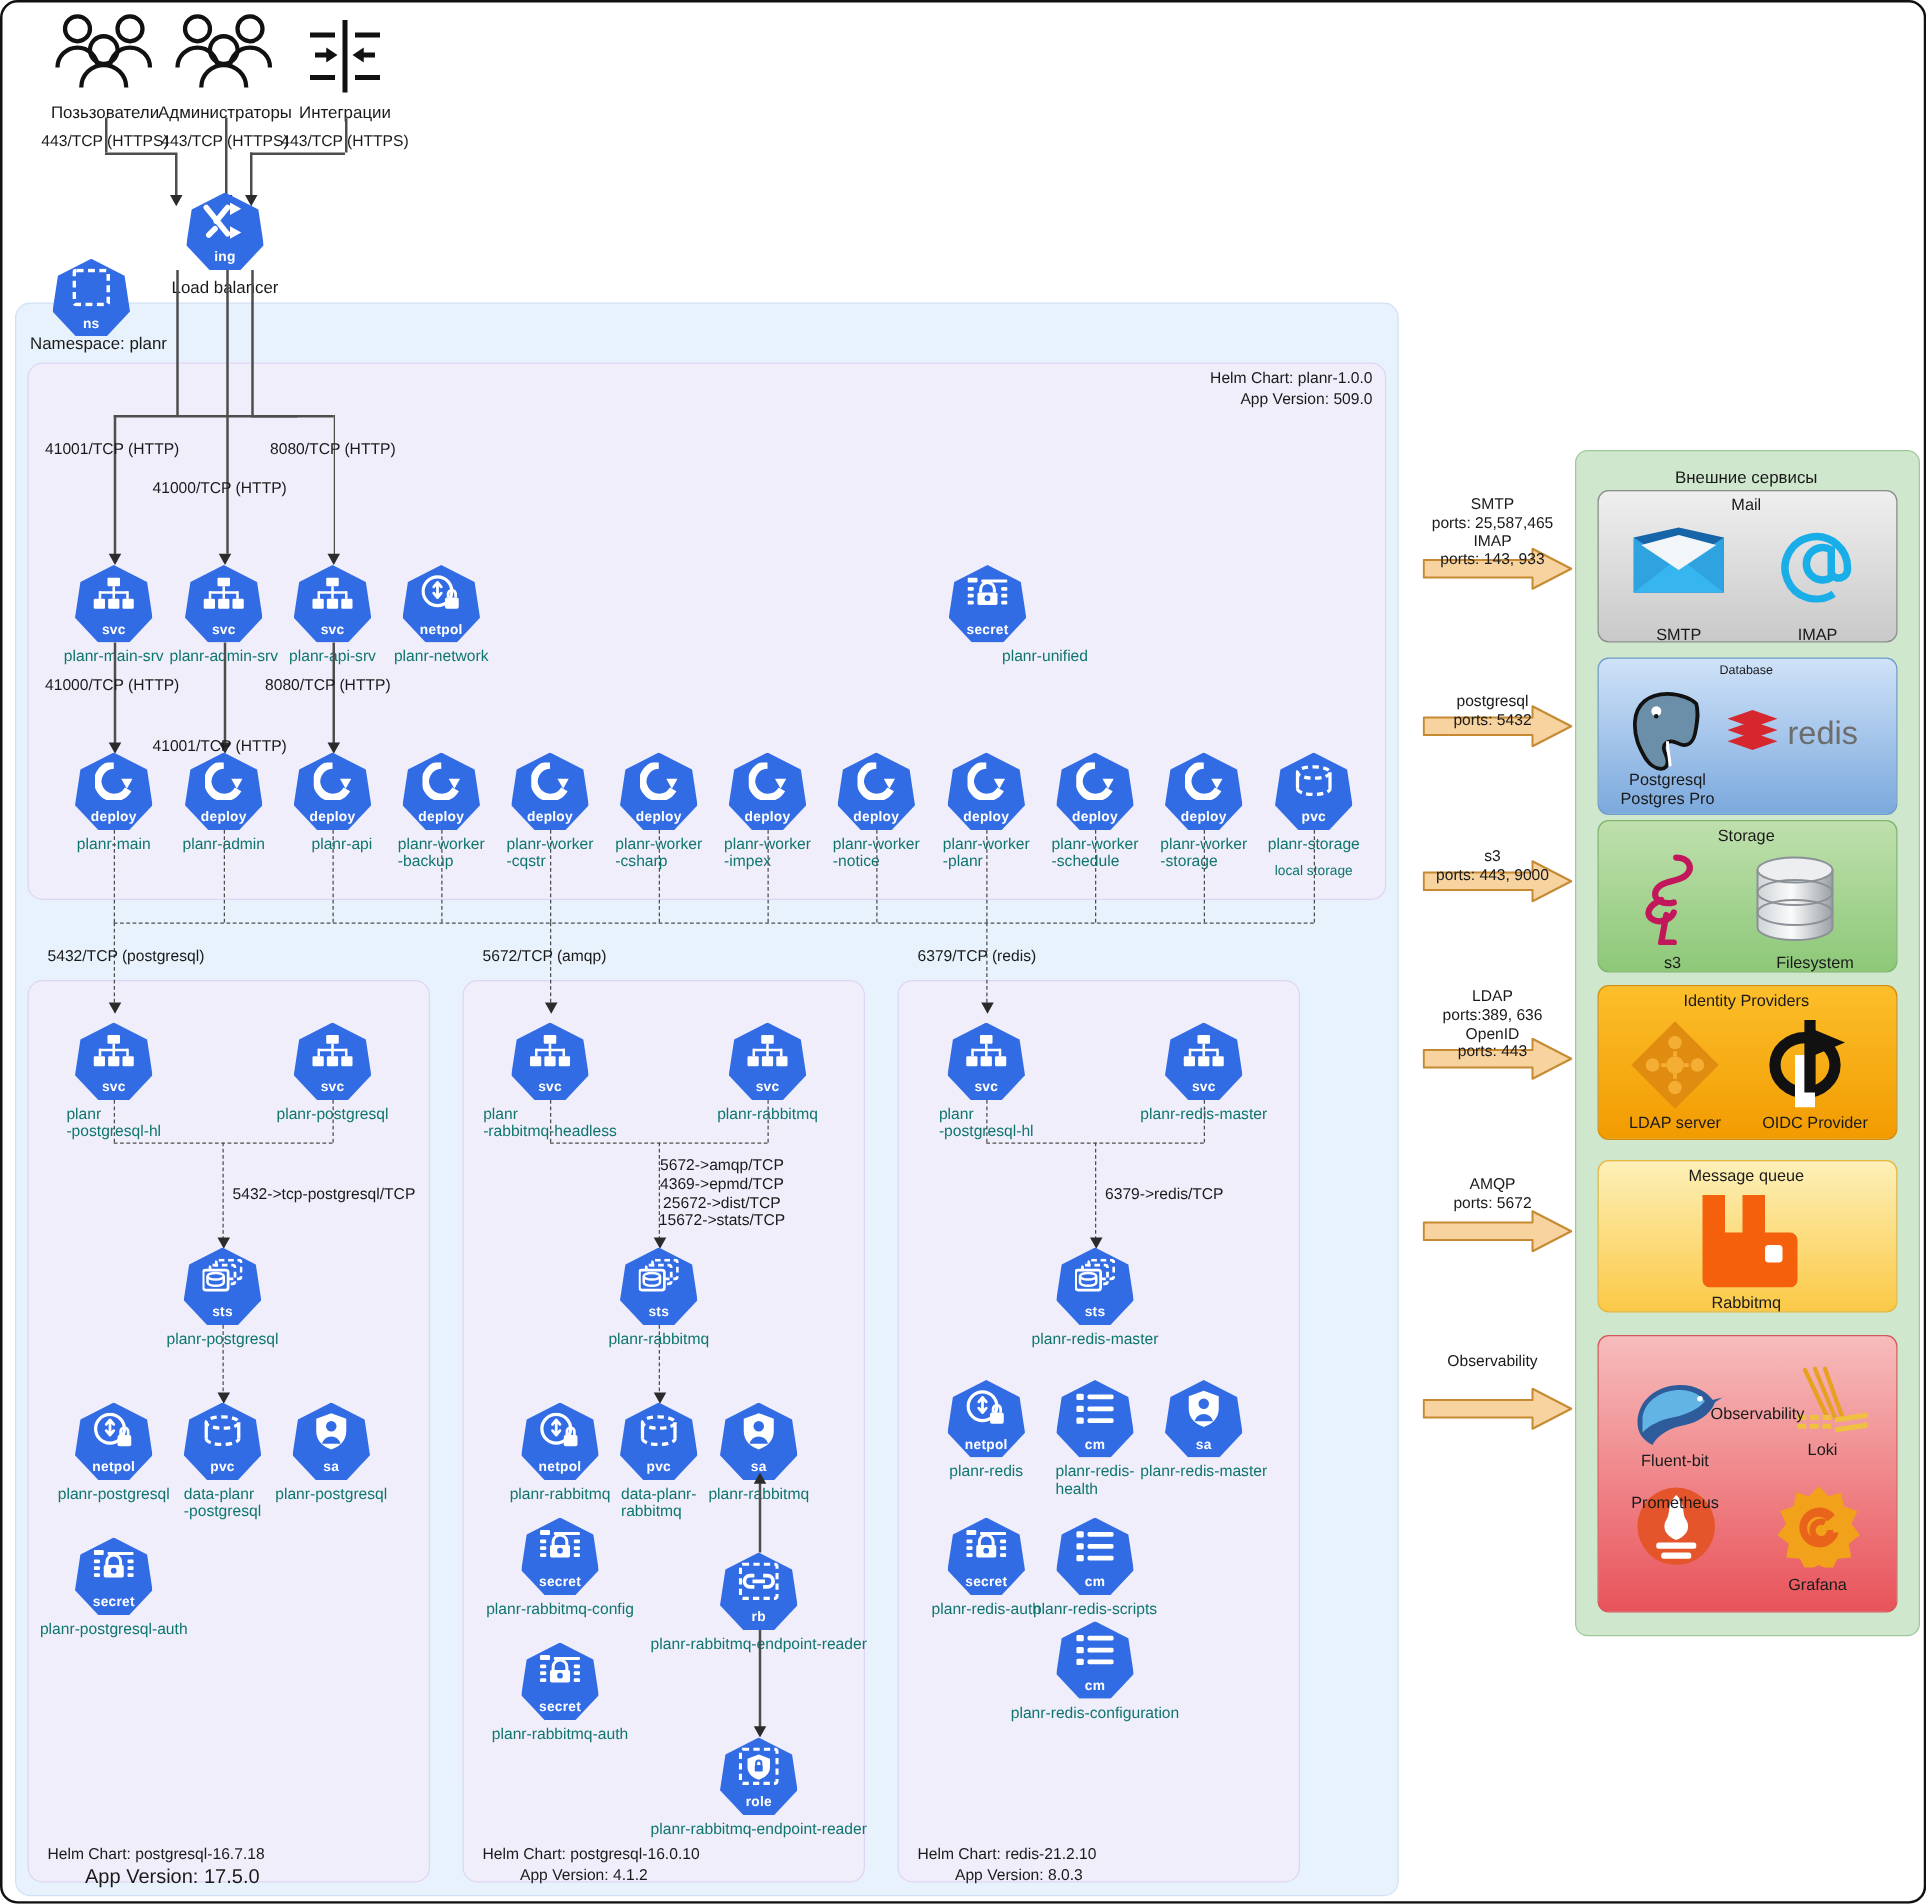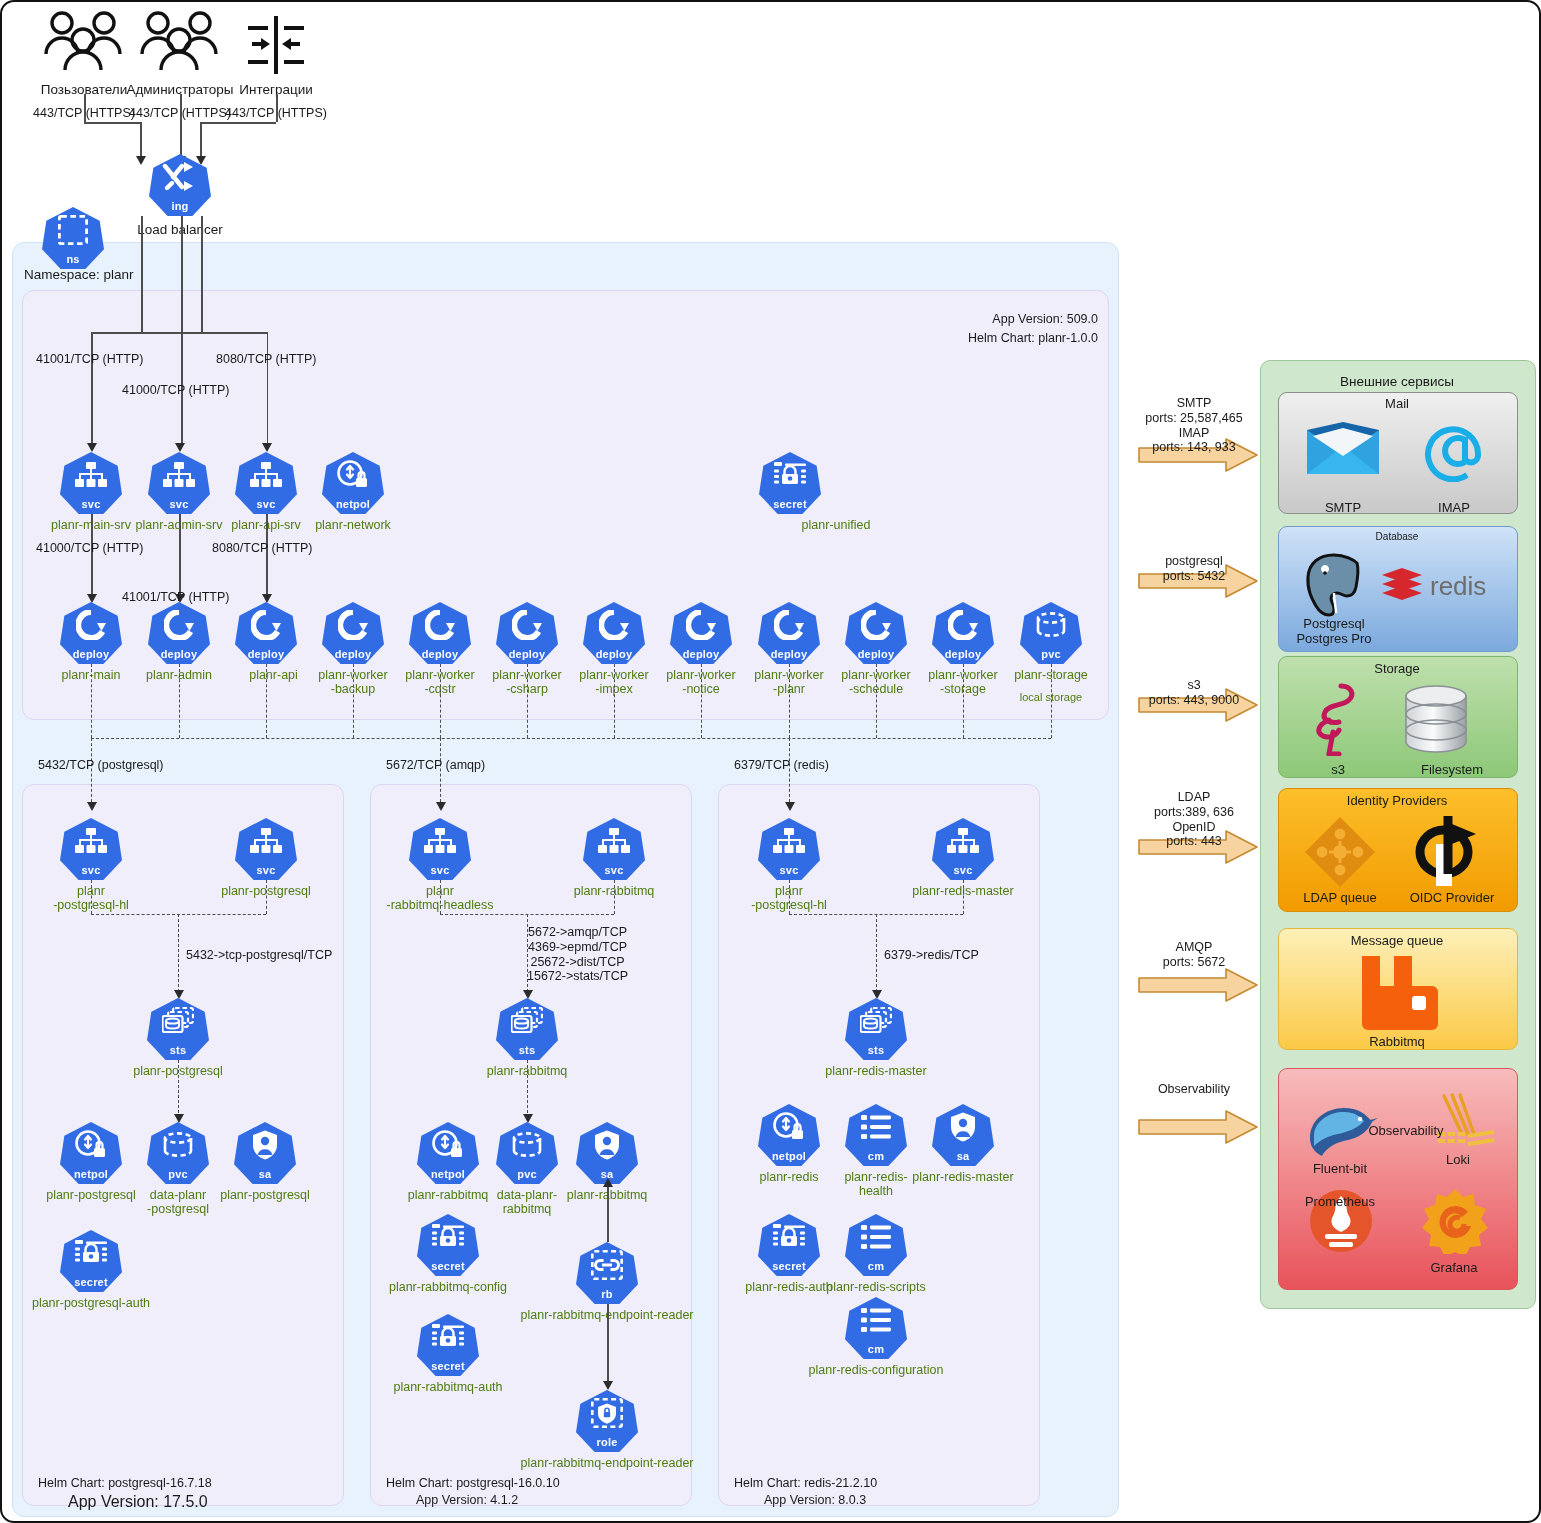"Helm Chart: planr-1.0.0" div.txt { margin-top: 36px -> none }
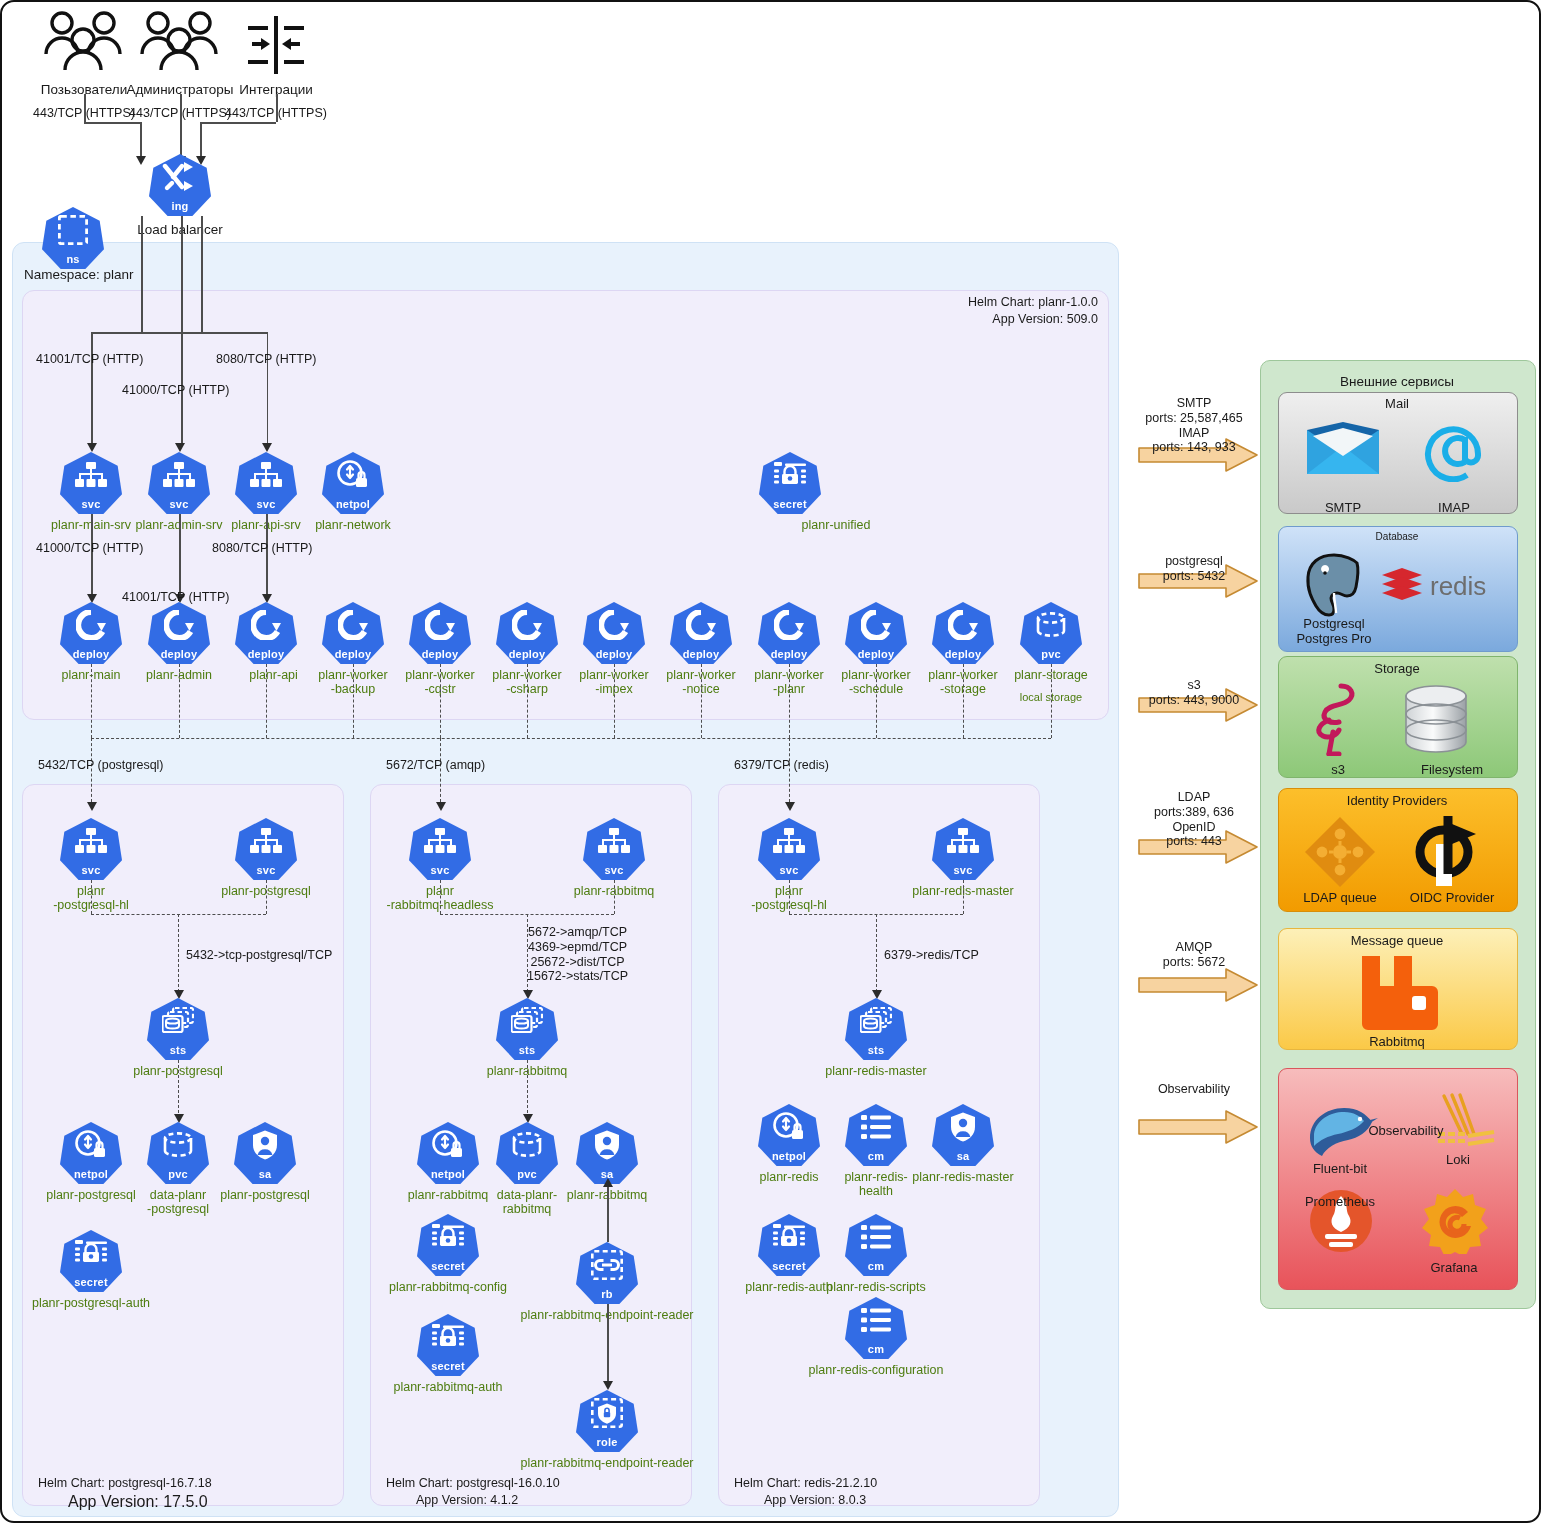"planr-main-srv" .cap { color: #4d7c0f -> #0f766e; text-align: center -> none }
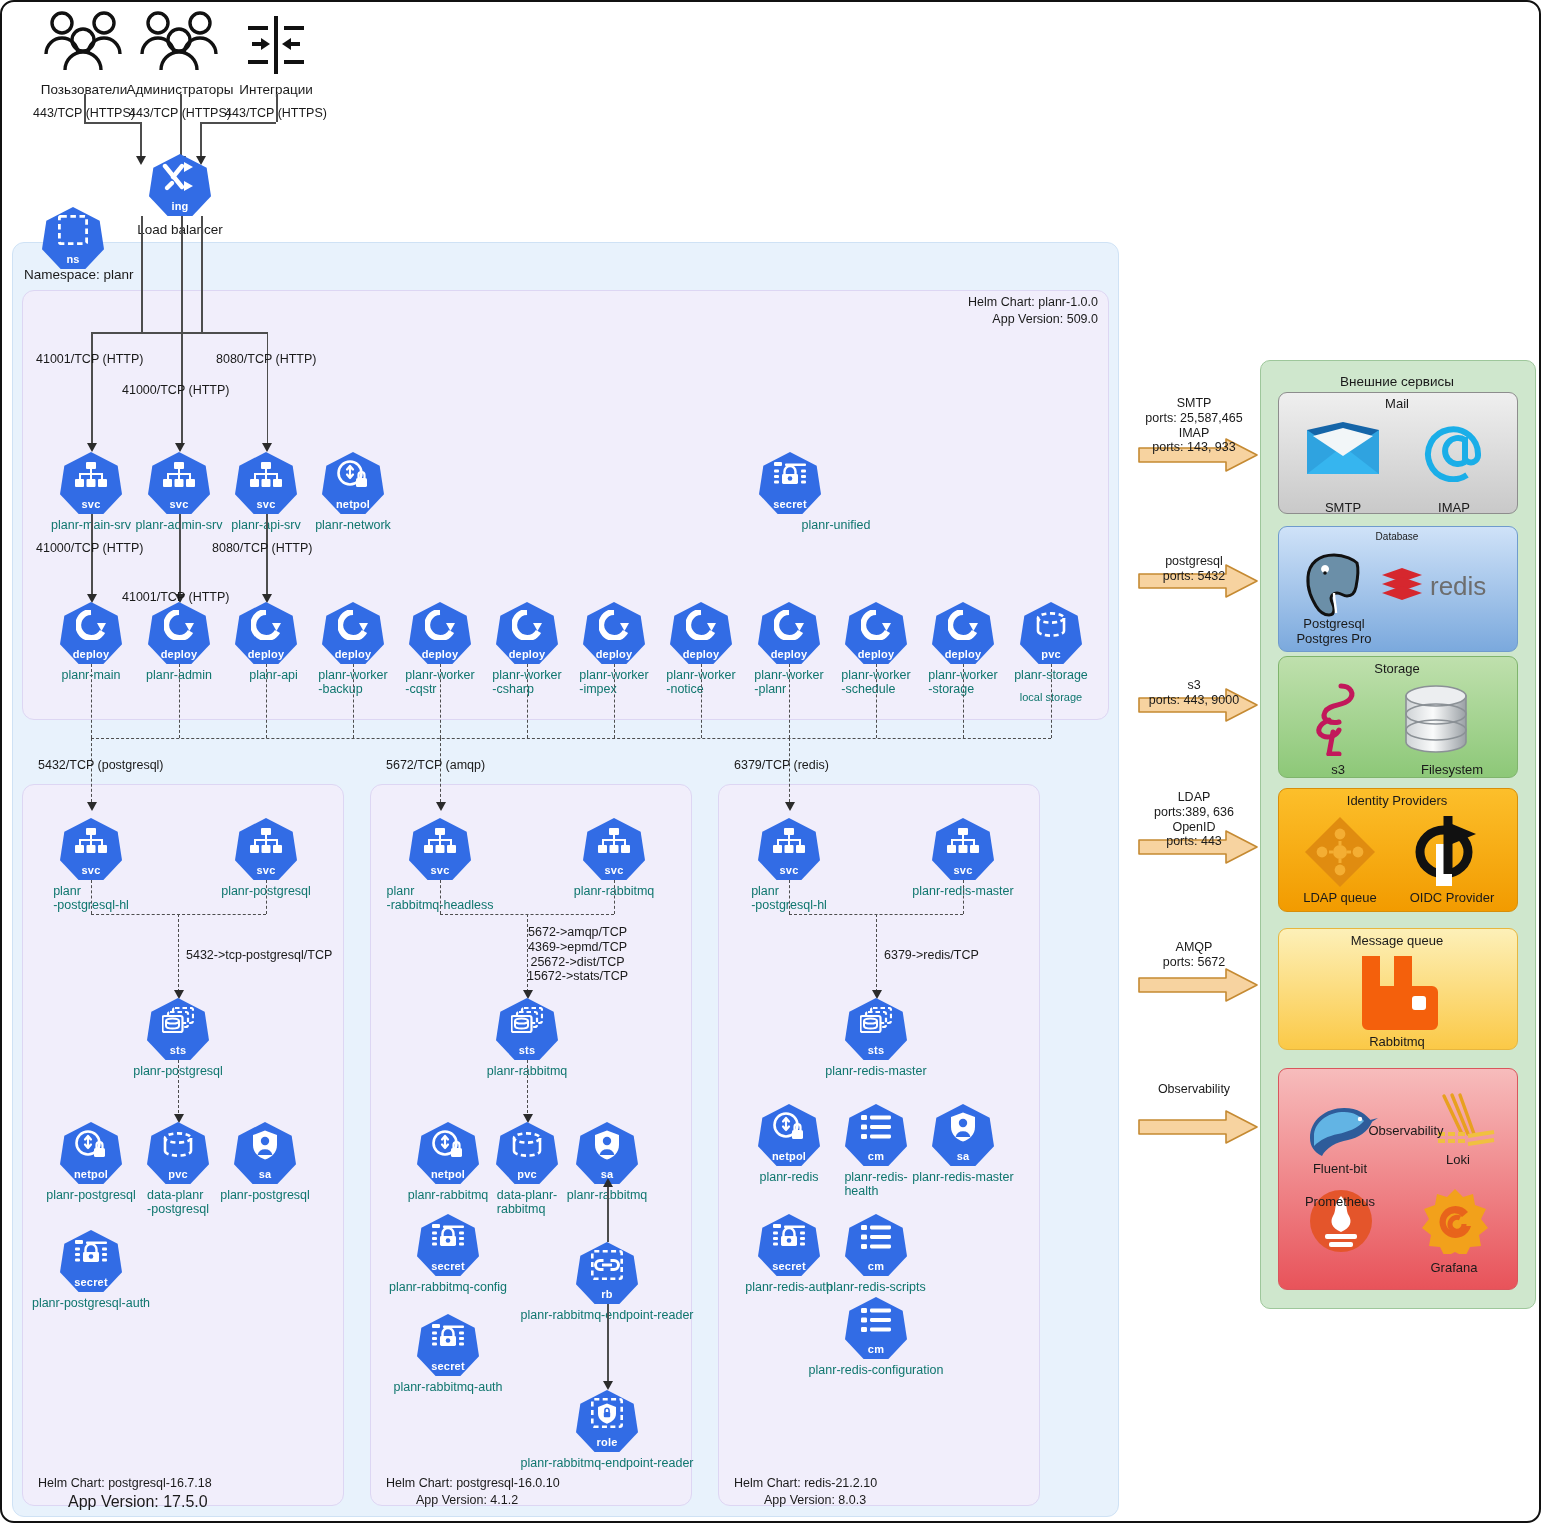"LDAP queue" div.txt { text: queue -> server }
